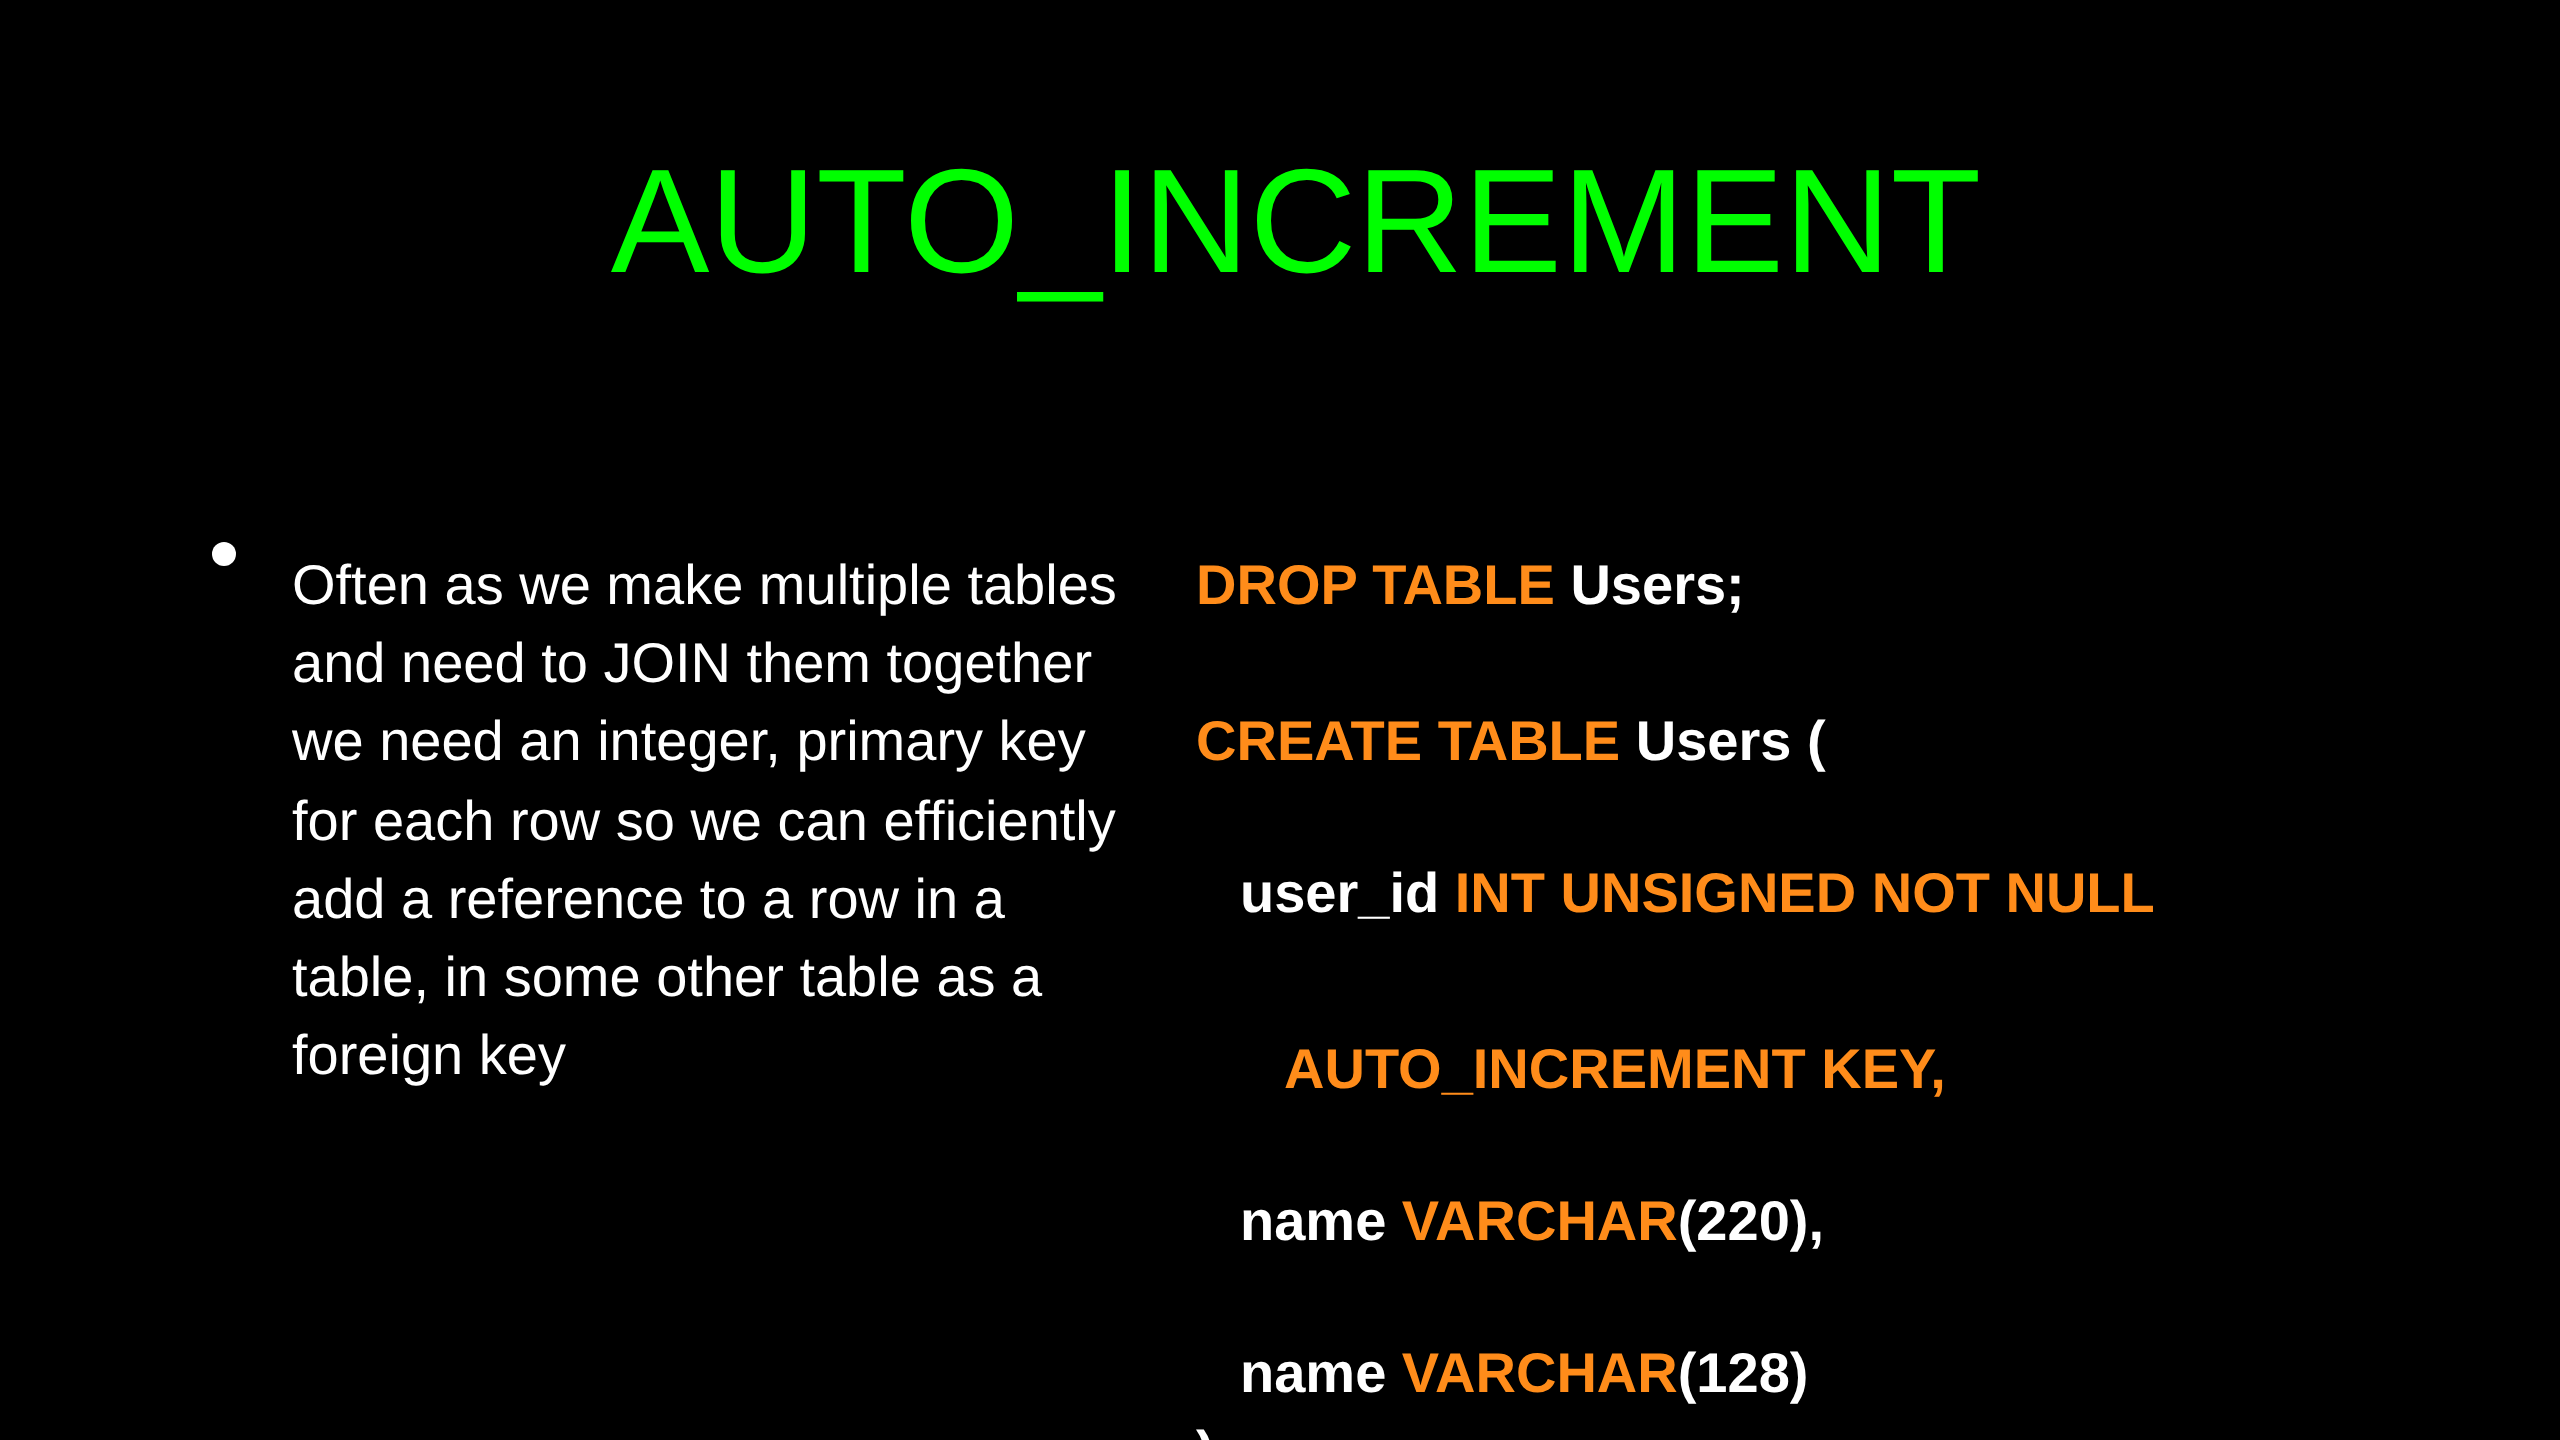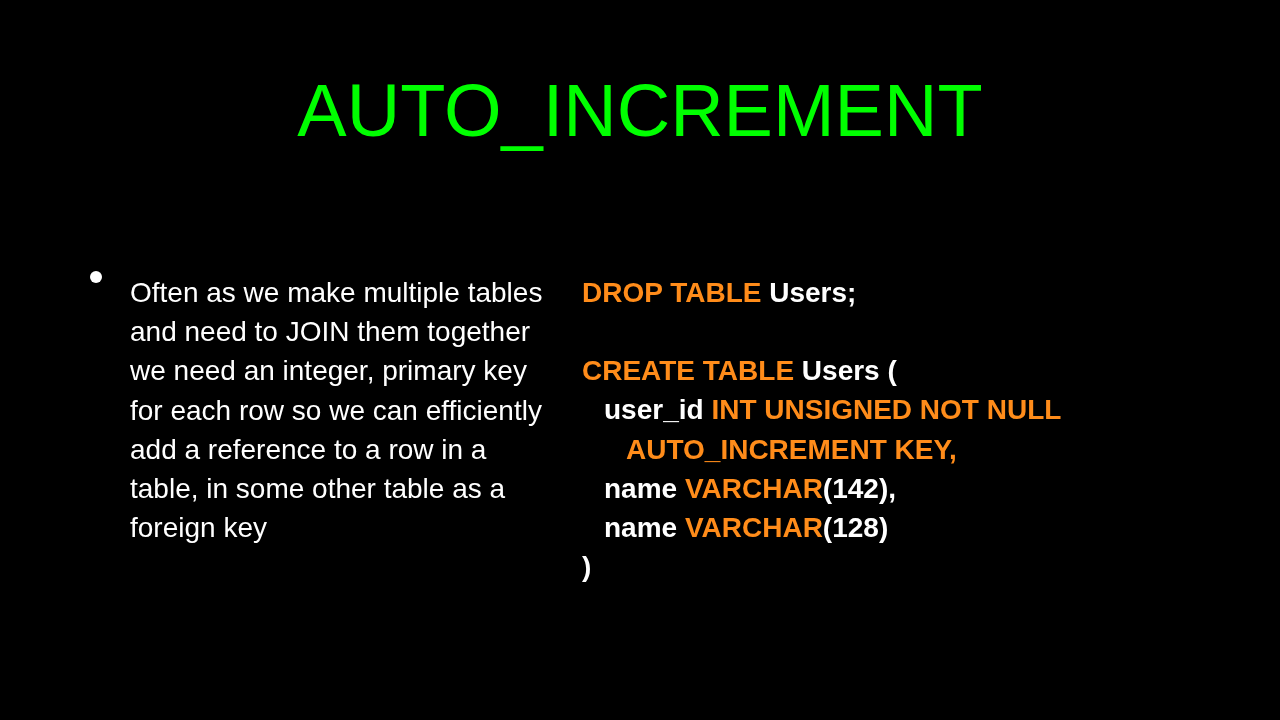"AUTO_INCREMENT" .slide { padding: 68px 60px 40px 60px -> 68px 60px 40px 76px }
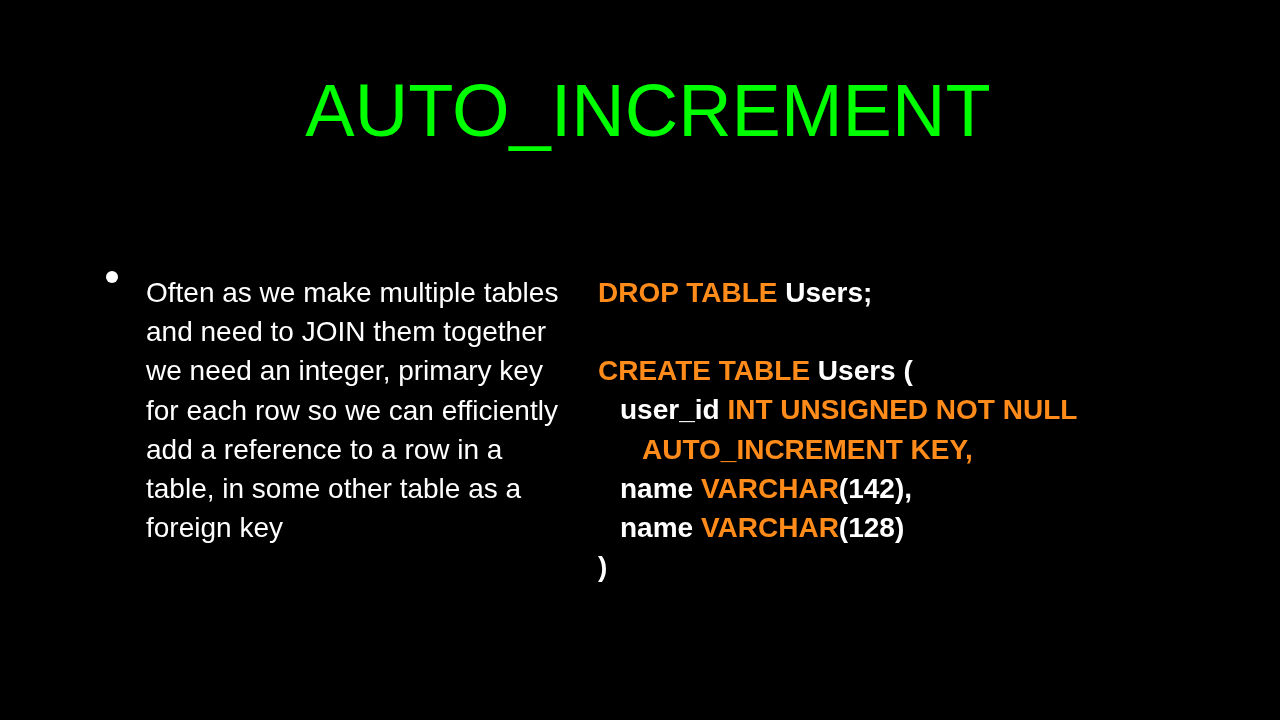"user_id INT UNSIGNED NOT NULL" .indent1 { margin-top: none -> 37px }
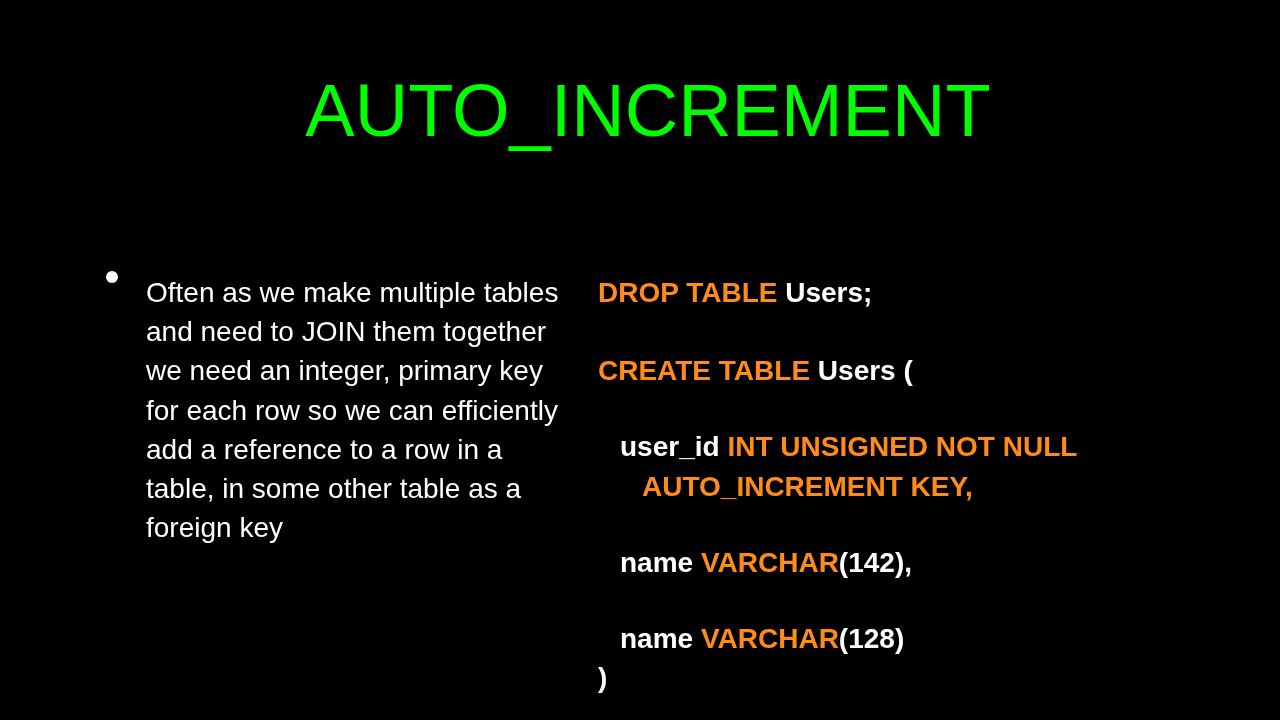"AUTO_INCREMENT KEY," .indent2 { margin-top: none -> 48px }
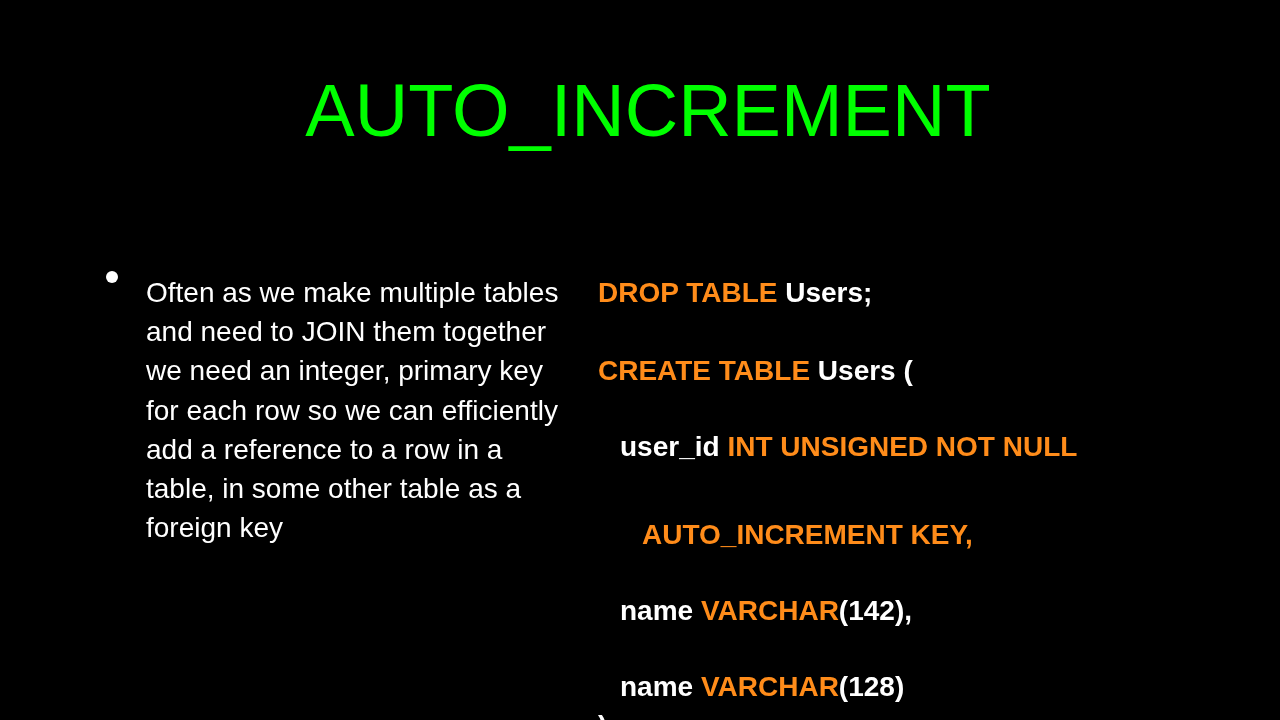"(142)," span.ident { text: 142 -> 220 }
